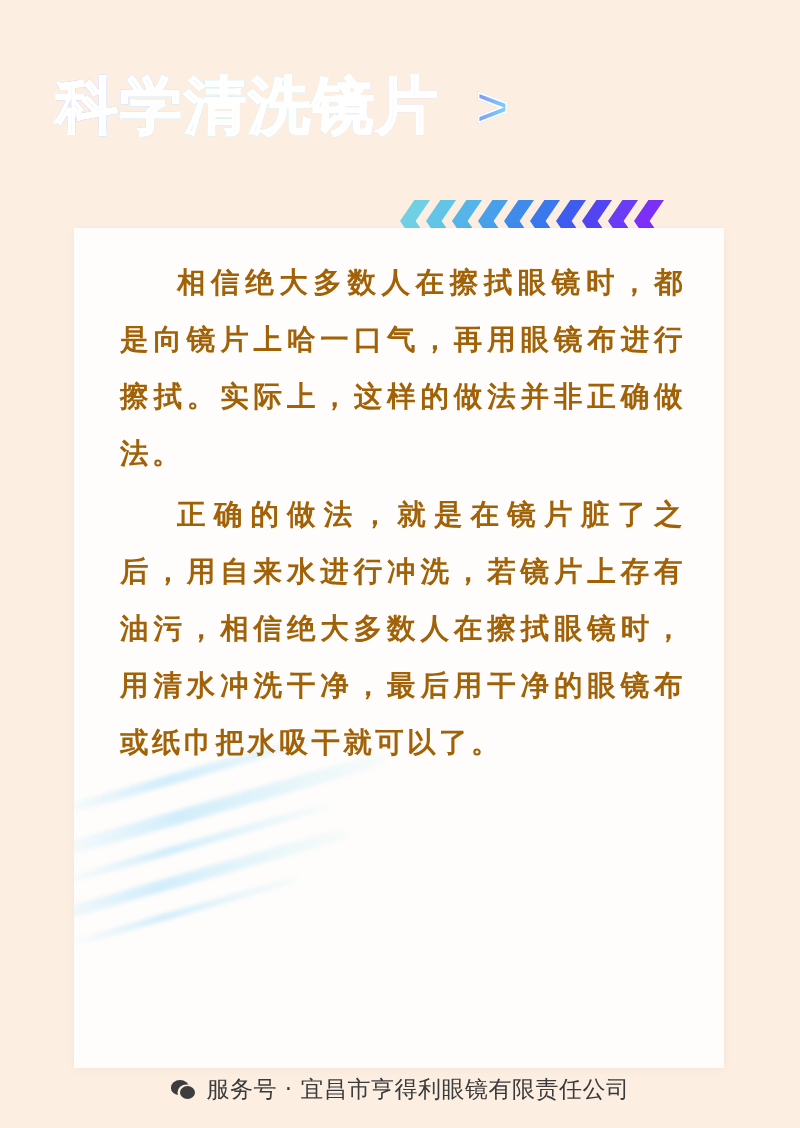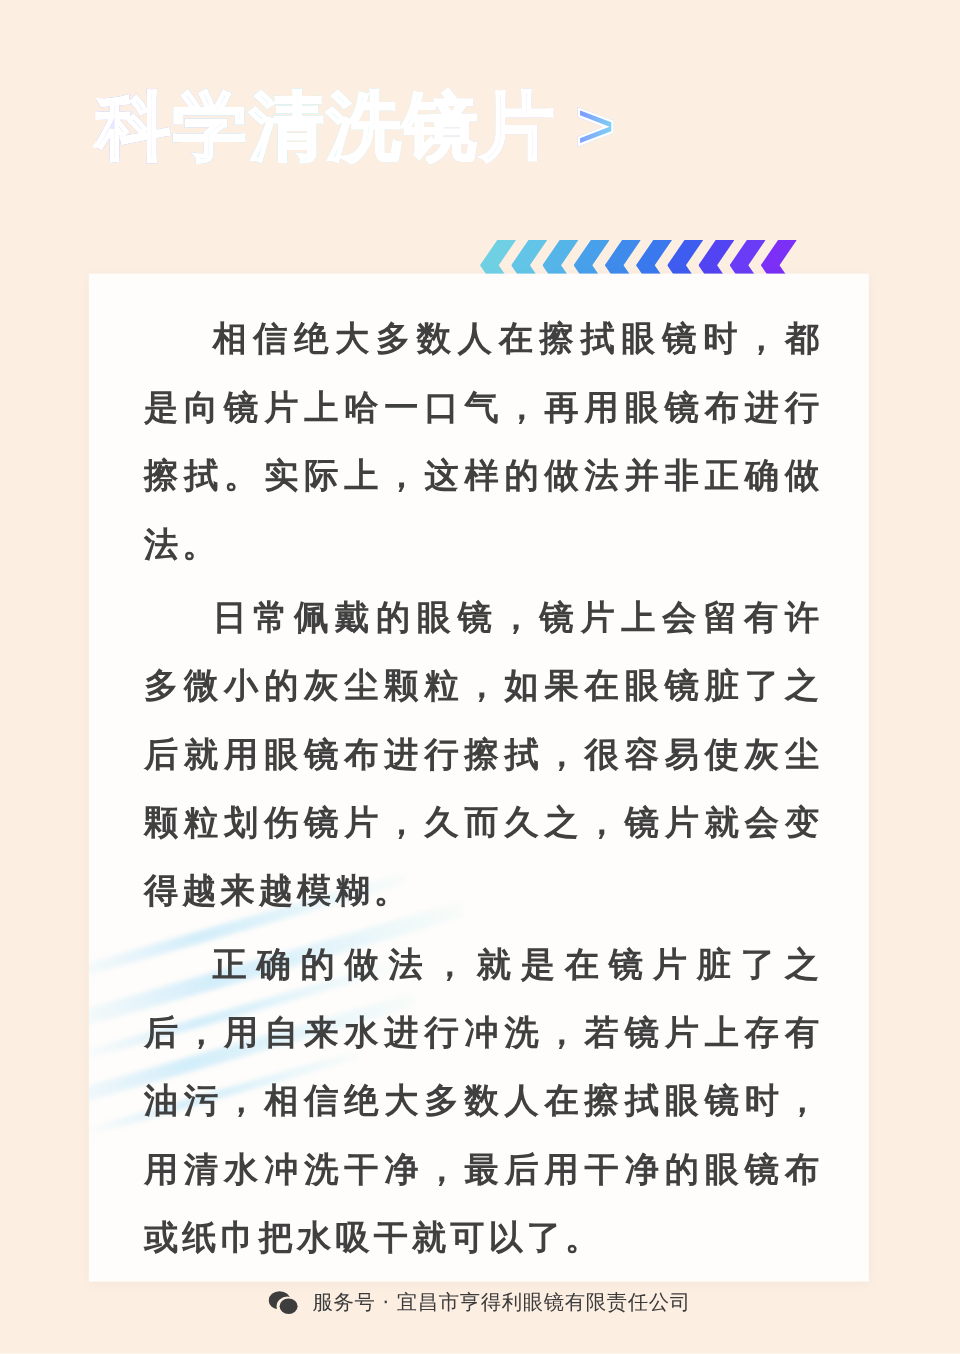"科学清洗镜片" .title-wrap { align-items: flex-start -> center; gap: 16px -> 36px; left: 80px -> 56px }
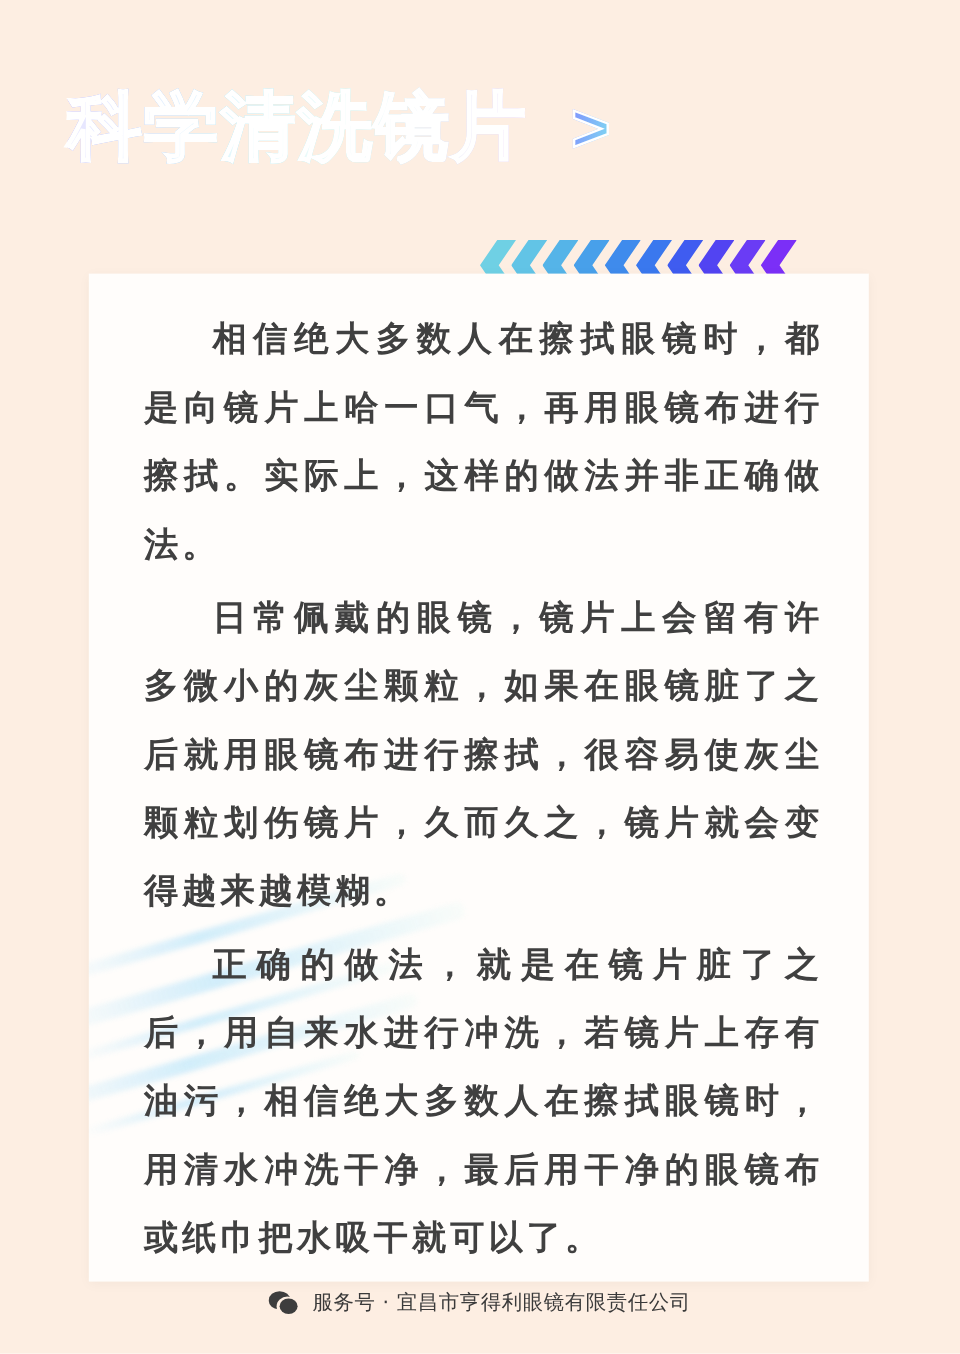"相信绝大多数人在擦拭眼镜时，都是向镜片上哈一口气，再用眼镜布进行擦拭。实际上，这" .body-text { color: #404040 -> #a16207 }
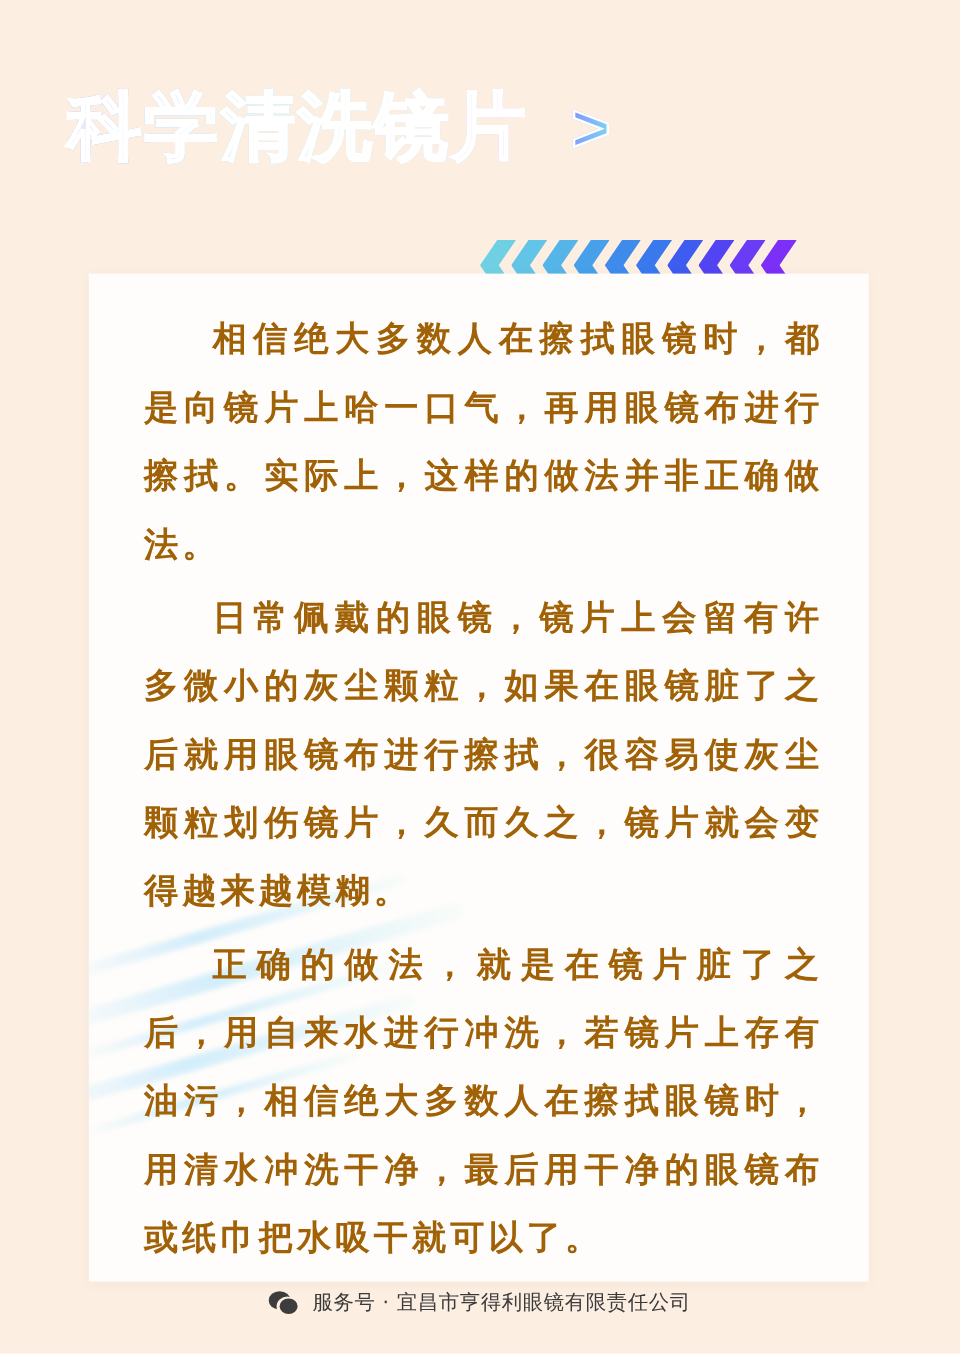"日常佩戴的眼镜，镜片上会留有许多微小的灰尘颗粒，如果在眼镜脏了之后就用眼镜布进行" p.para { html: <p>日常佩戴的眼镜，镜片上会留有许多微小的灰尘颗粒，如果在眼镜脏了之后就用眼镜布进行擦拭，很容易使灰尘颗粒划伤镜片，久而久之，镜片就会变得越来越模糊。</p> -> none }
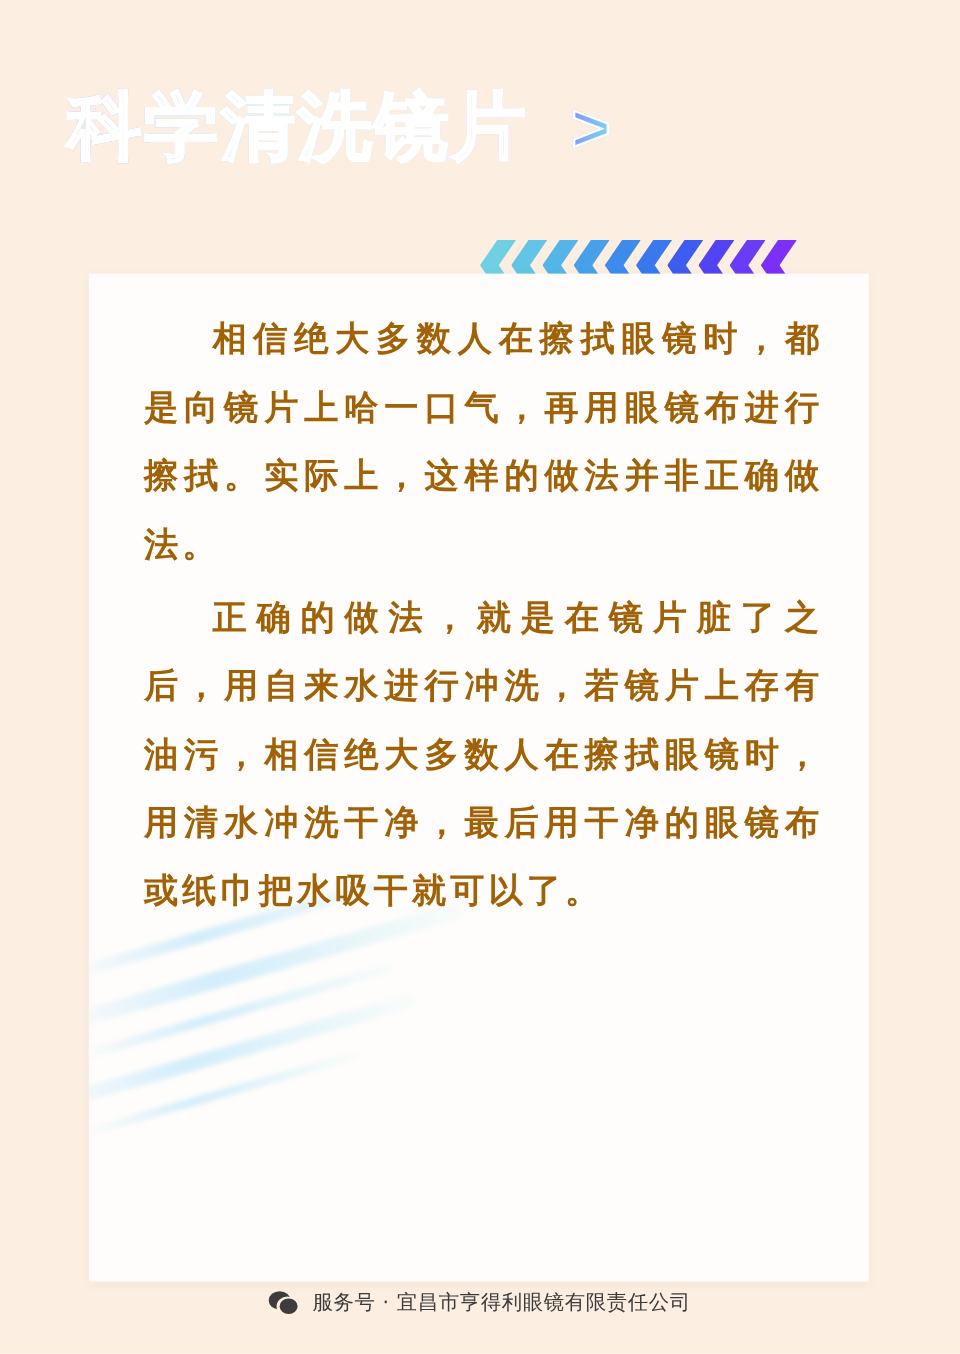"服务号 · 宜昌市亨得利眼镜有限责任公司" .footer-text { font-size: 17px -> 23px }
